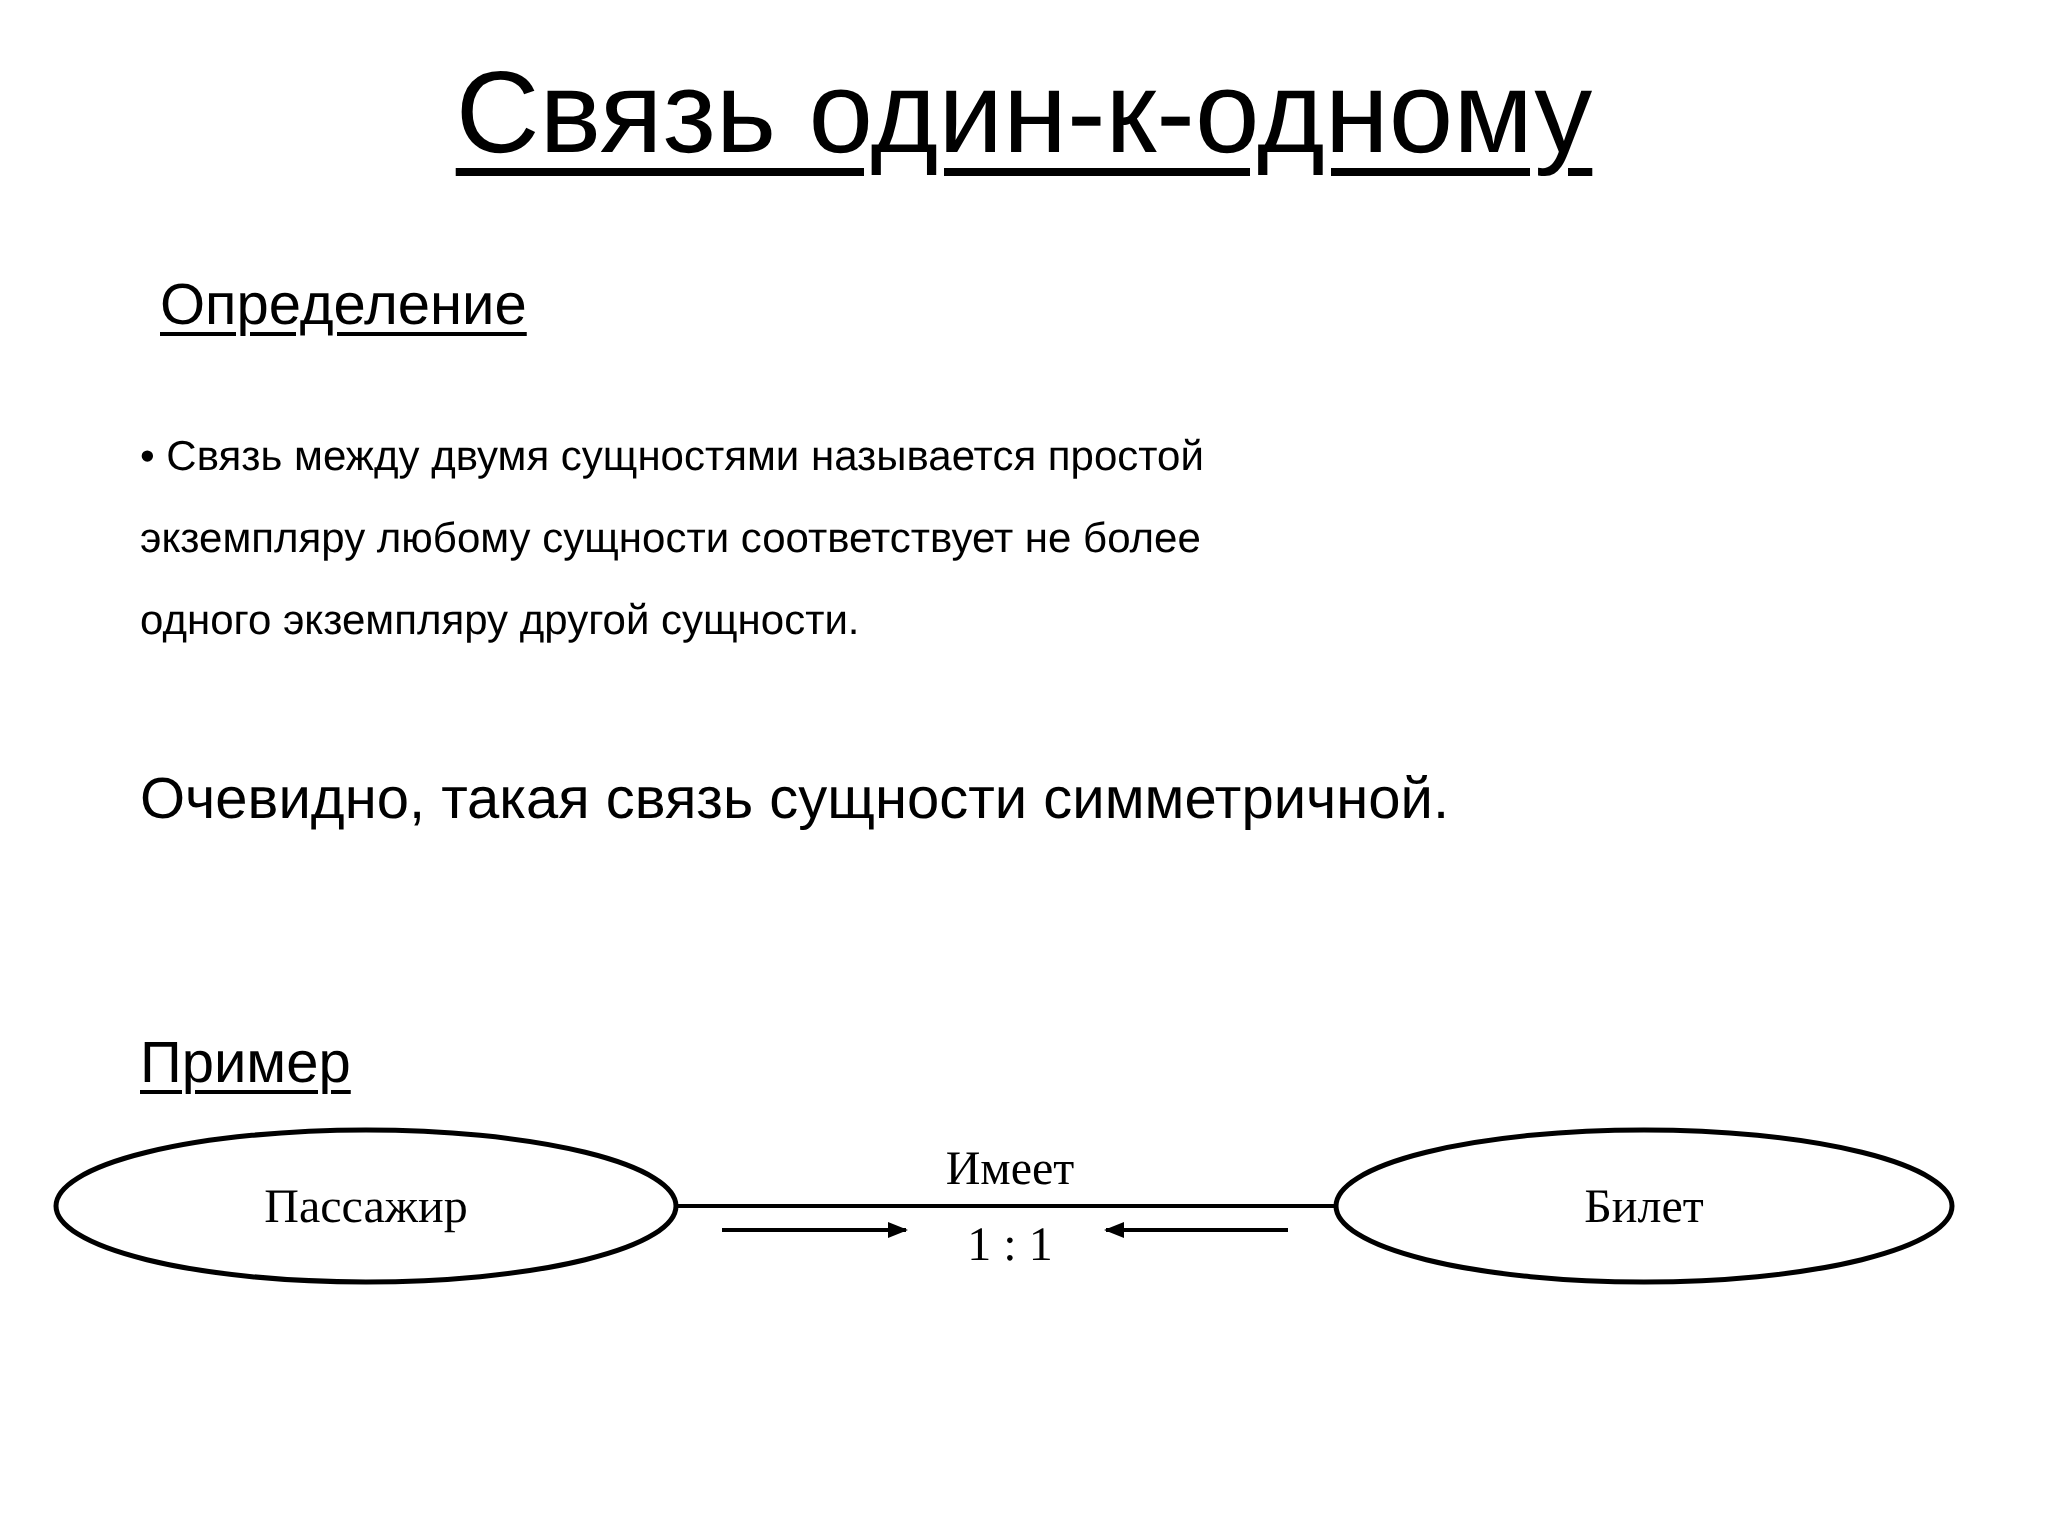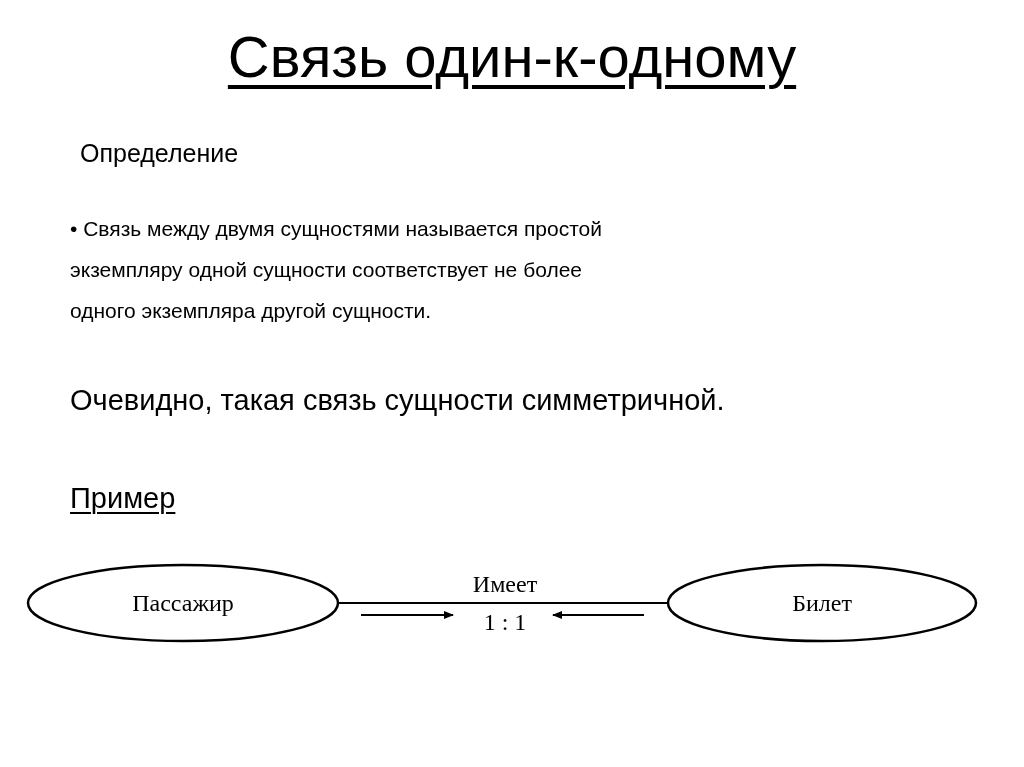"Определение" #definition-heading { font-size: 25px -> 29px; text-decoration: none -> underline }
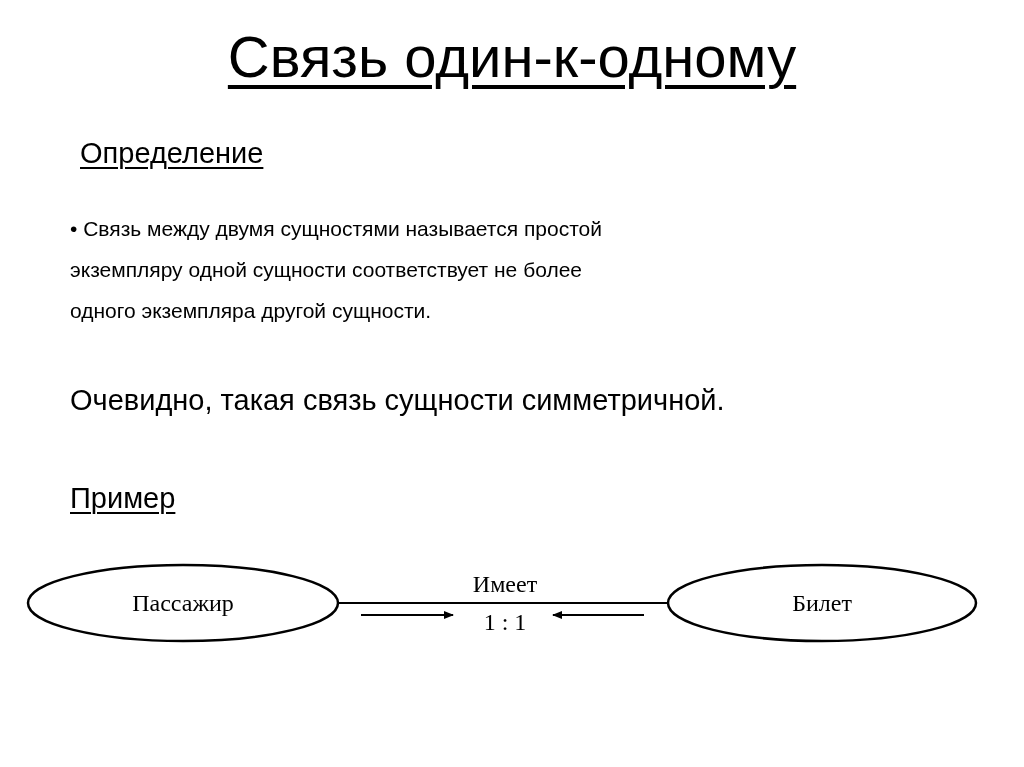"экземпляру одной сущности соответствует" p { text: одной -> любому }
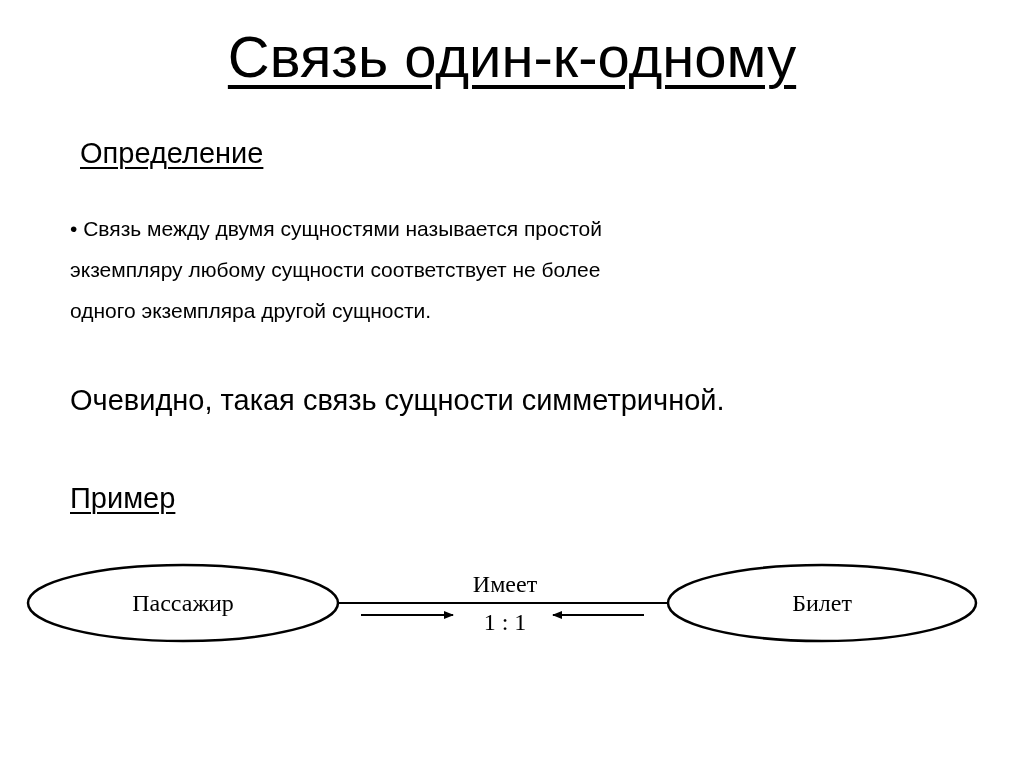"одного экземпляра другой сущности." p { text: экземпляра -> экземпляру }
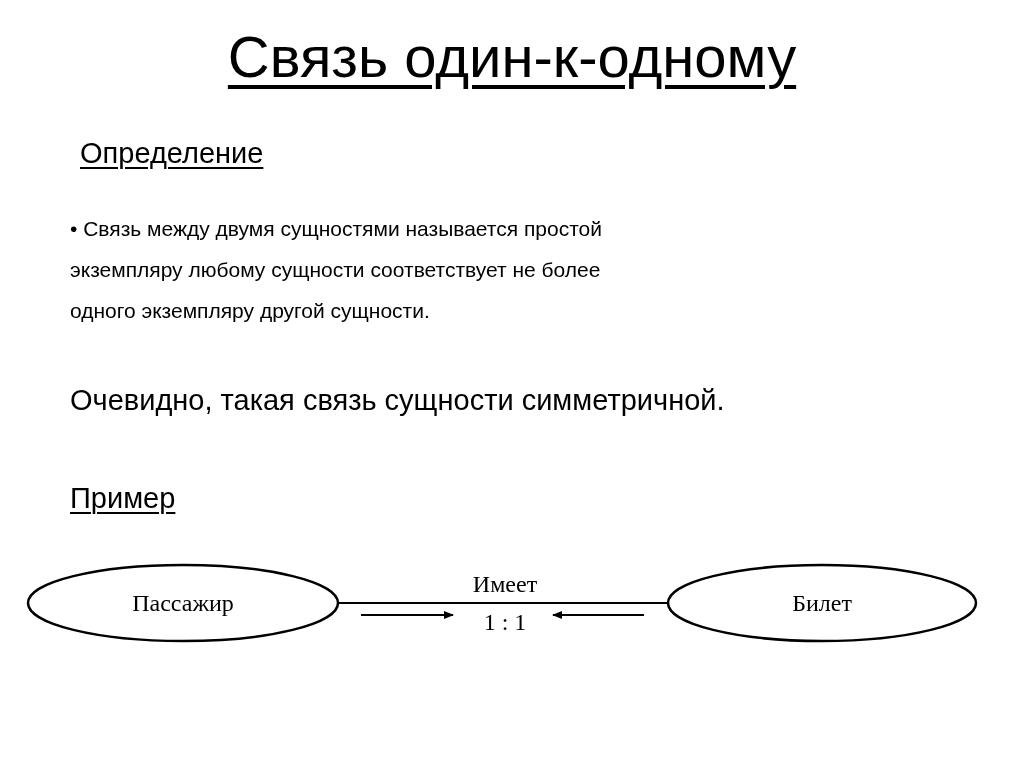"Пример" #example-heading { top: 480px -> 514px }
